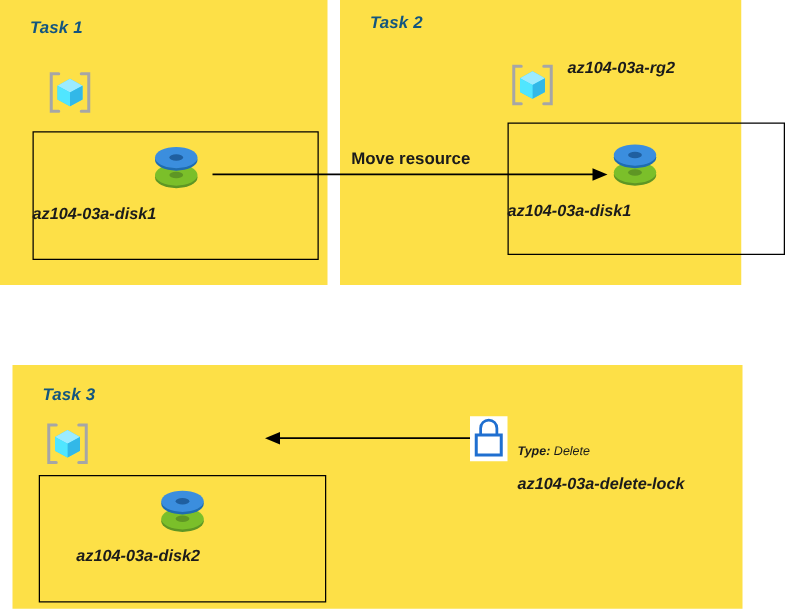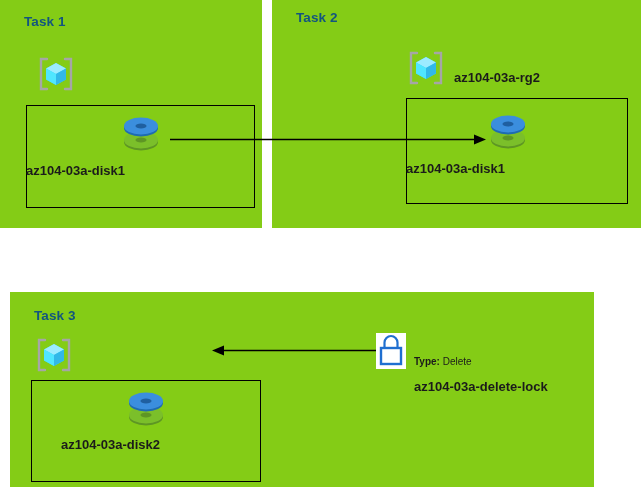"Task 1" .panel { background: #84cc16 -> #fde047; font-style: none -> italic }
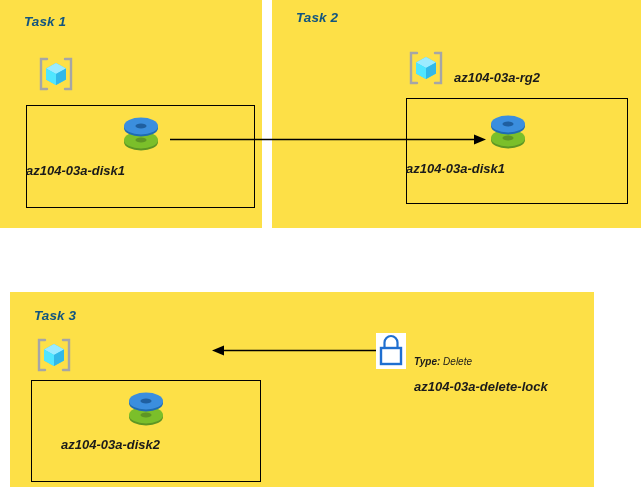"Task 2" #panel-task2 { width: 369px -> 321px }
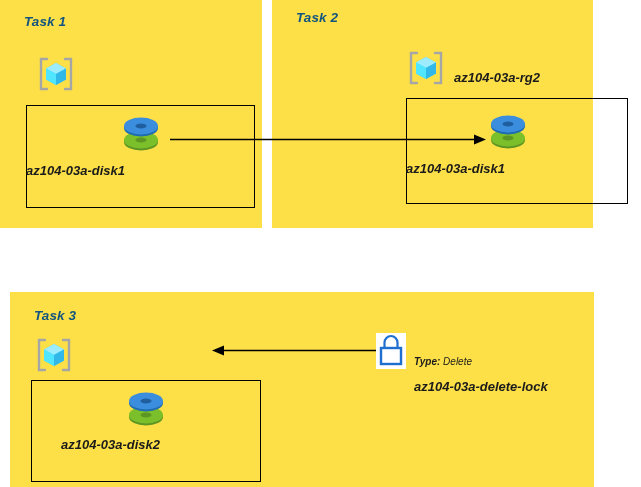"az104-03a-rg2" div.rg-label { top: 70px -> 46px }
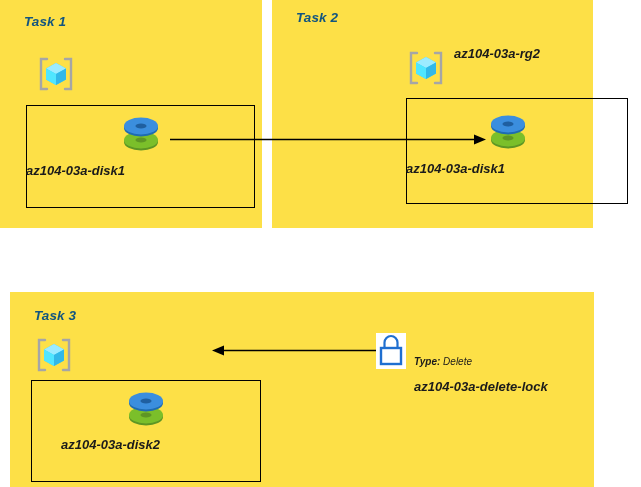"Move resource" div.arrow-caption { html: none -> <div>Move resource</div> }
